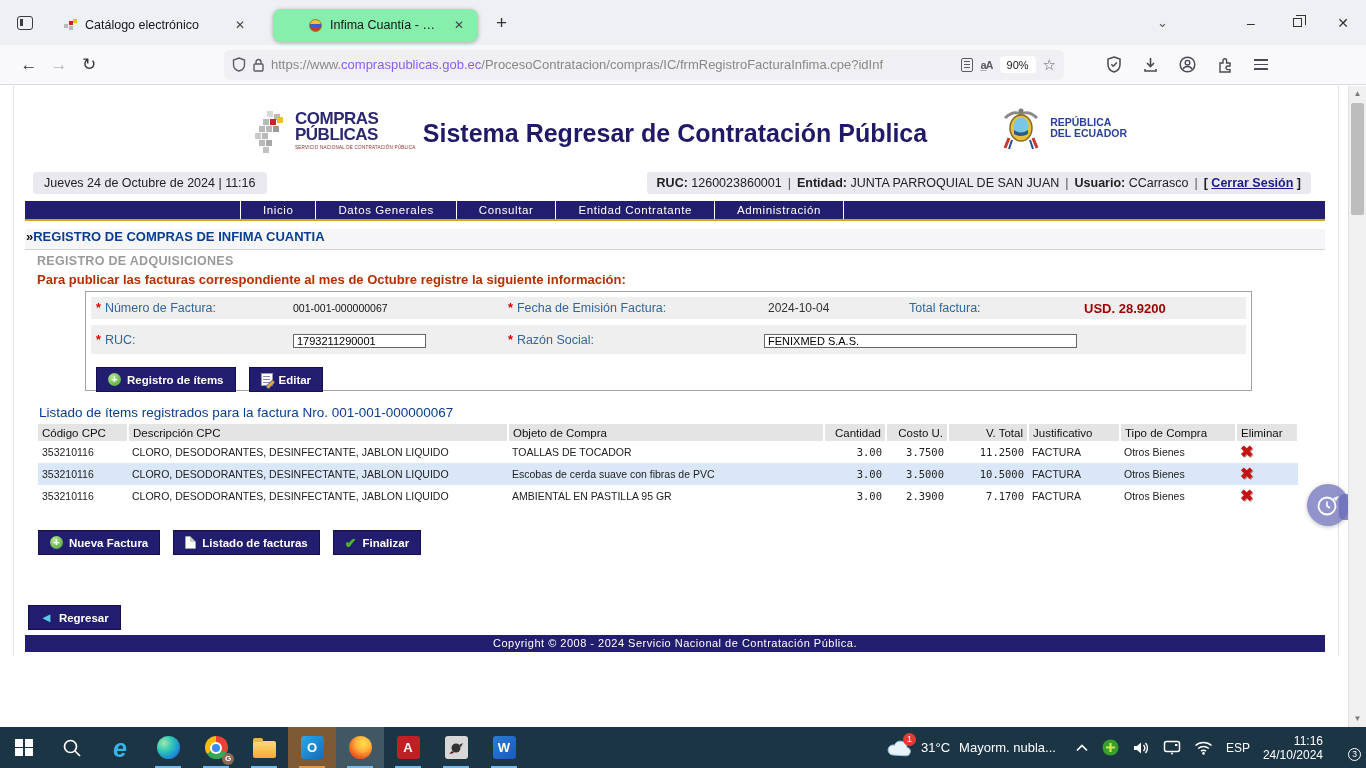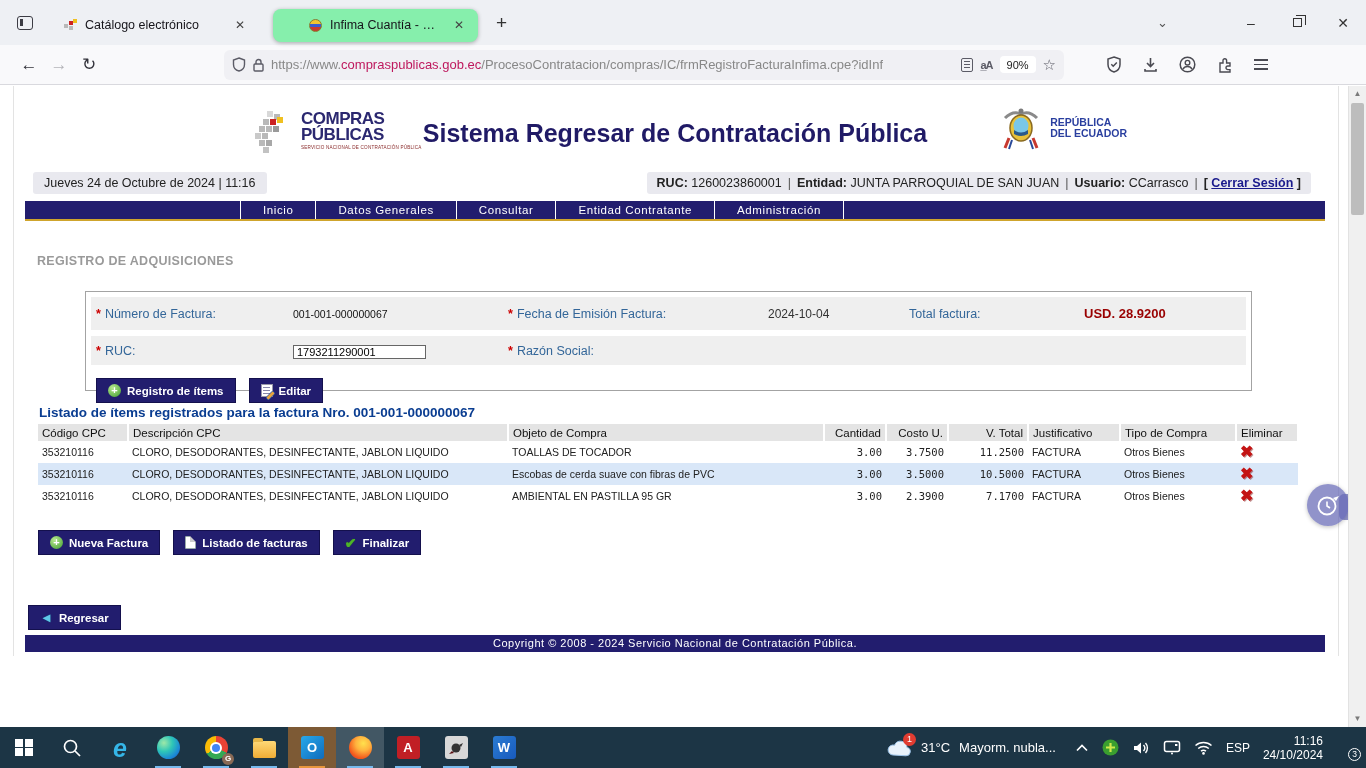"compraspublicas.gob.ec" .urltext .domain { color: #be185d -> #8b5cf6 }
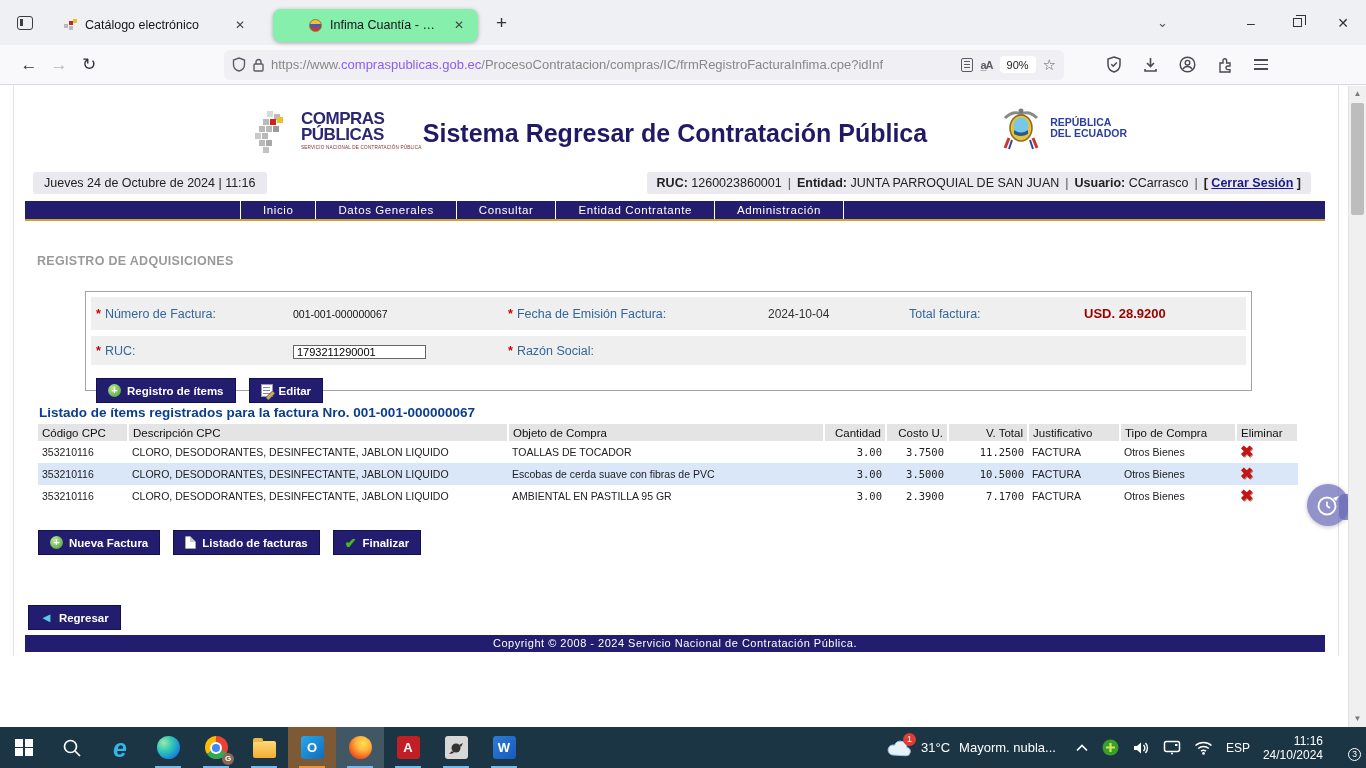"COMPRAS" .logo-compras { gap: 6px -> none }
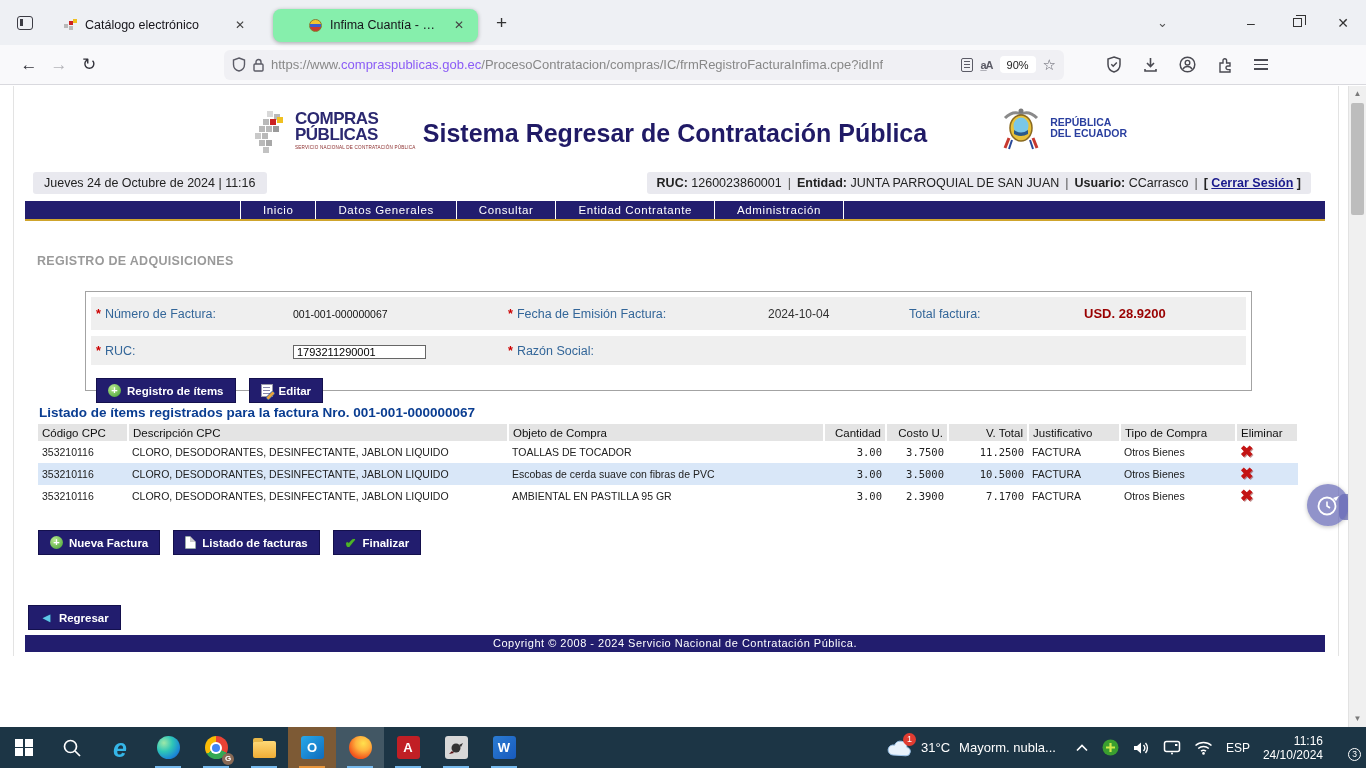"»REGISTRO DE COMPRAS DE INFIMA" div.breadcrumb { html: none -> <div> <span>»</span><span>REGISTRO DE COMPRAS DE INFIMA CUANTIA</span> </div> }
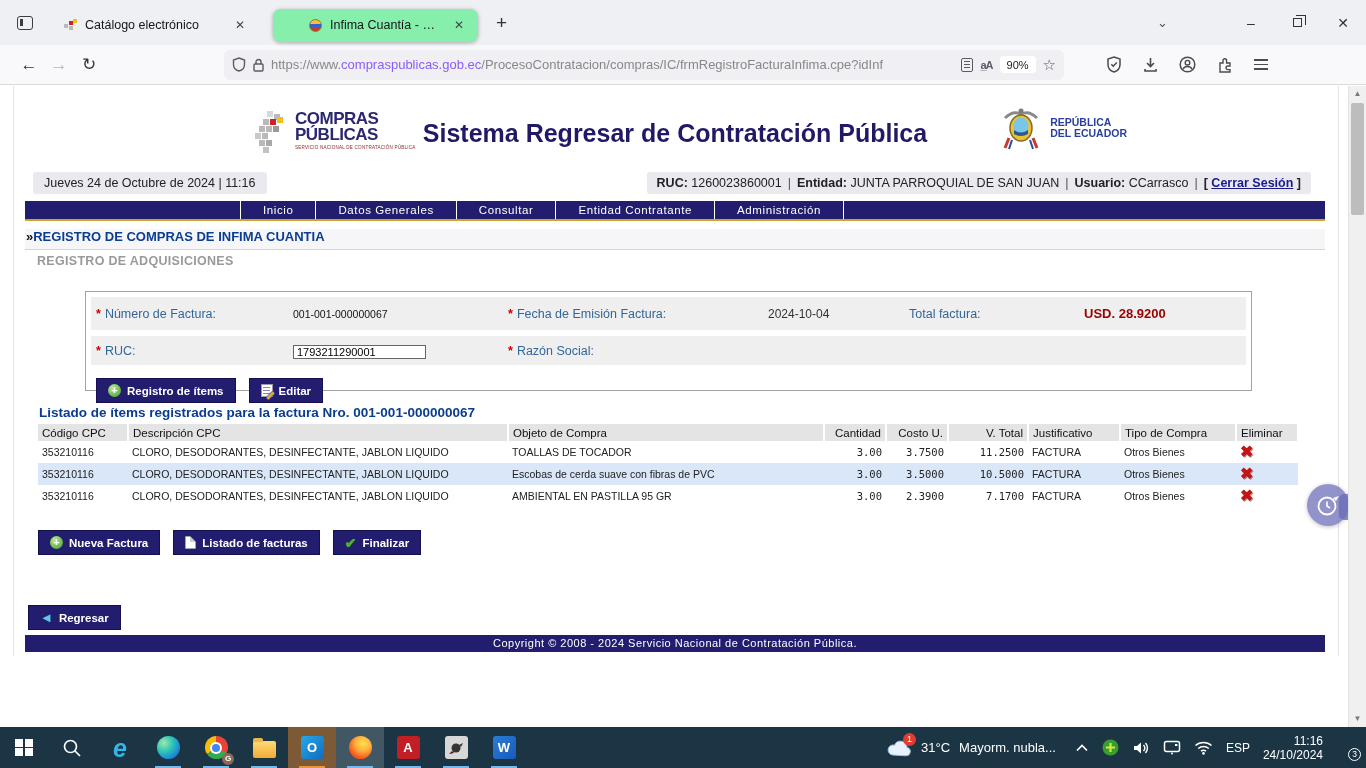"Para publicar las facturas" div.instruction { html: none -> <div>Para publicar las facturas correspondiente al mes de Octubre registre la siguiente información:</div> }
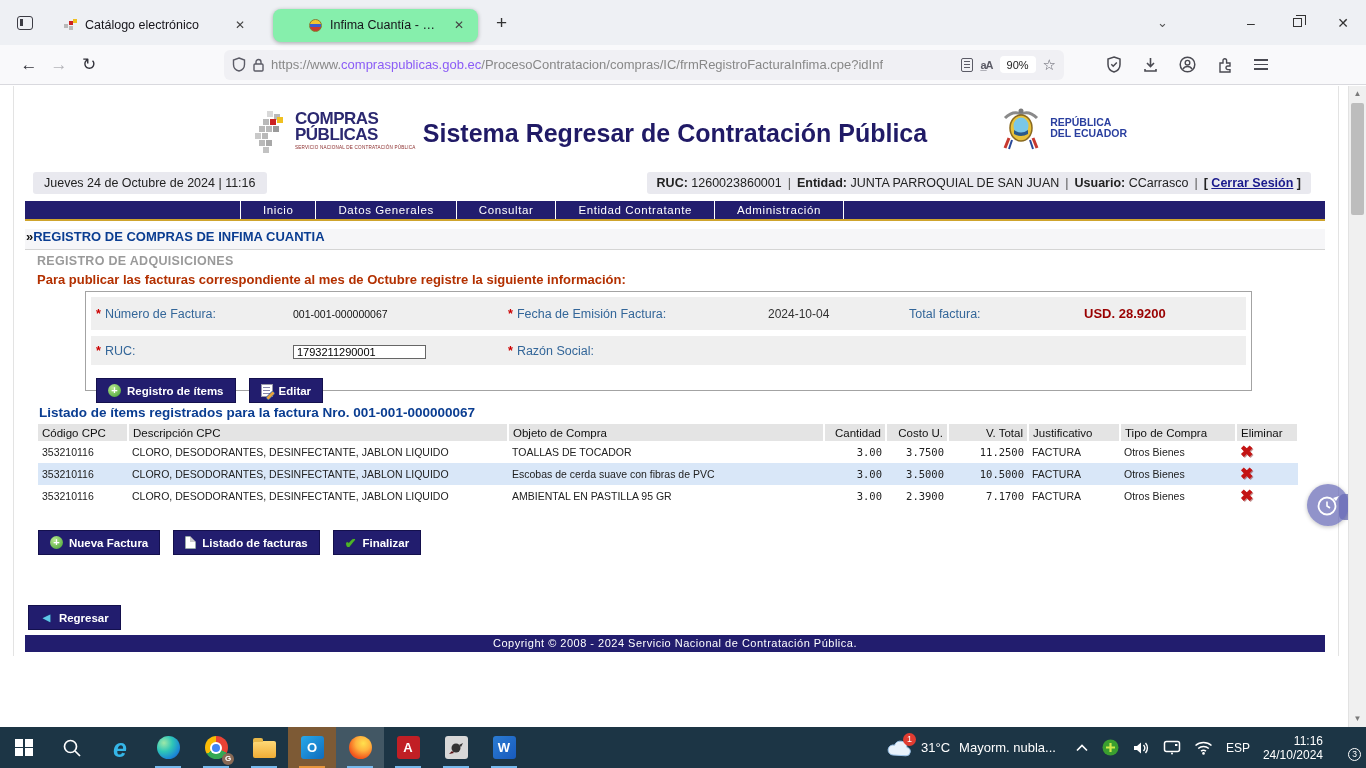"* Número de Factura:" .frow1 { height: 33px -> 22px }
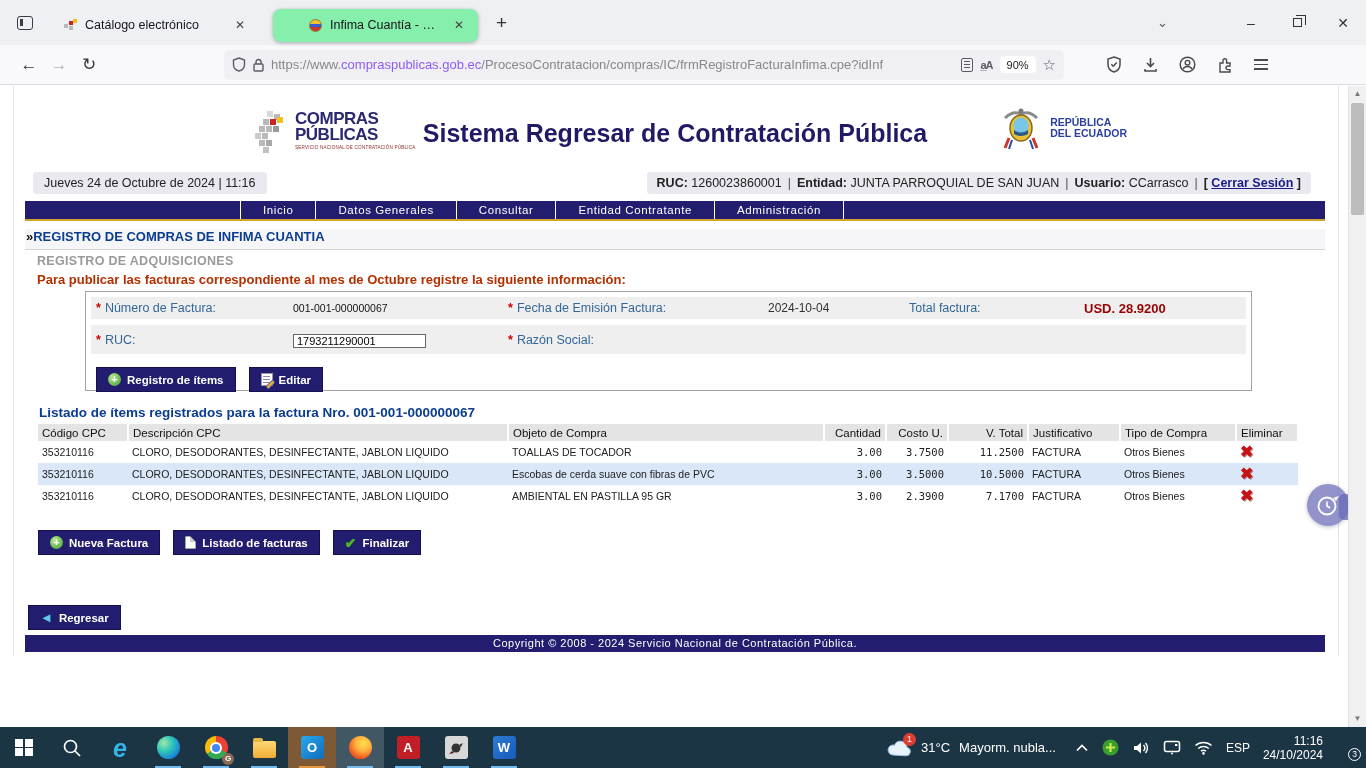"FENIXMED S.A.S." span { html: none -> <span><input></span> }
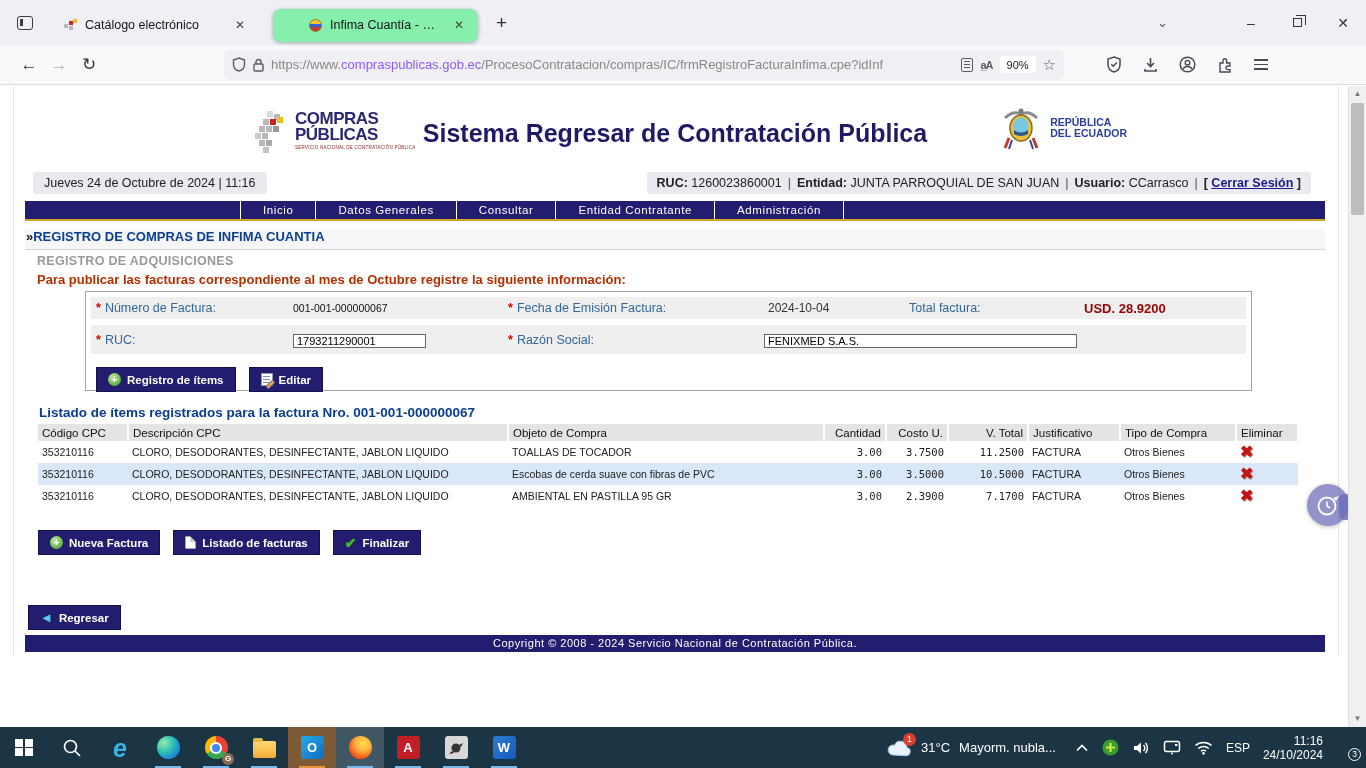"Listado de ítems registrados para" .items-title { font-weight: bold -> normal }
